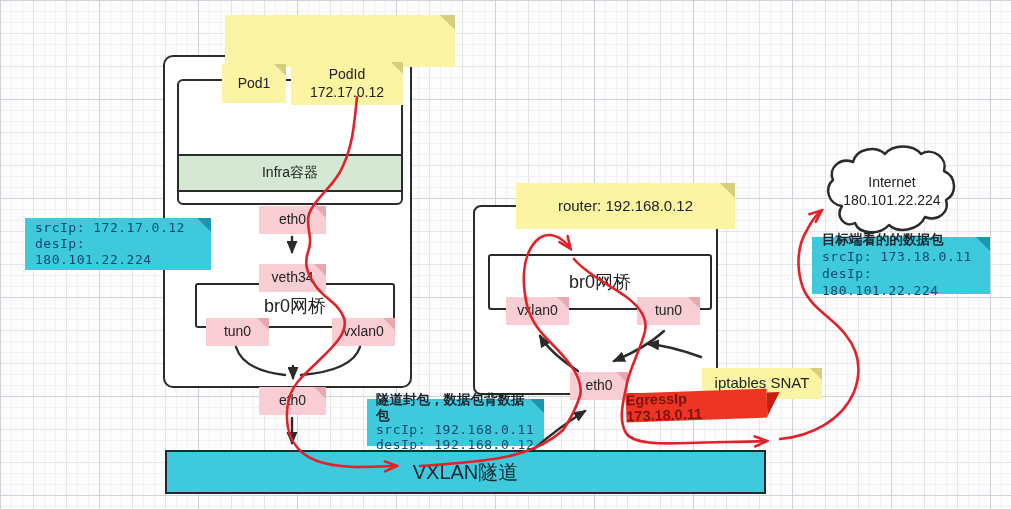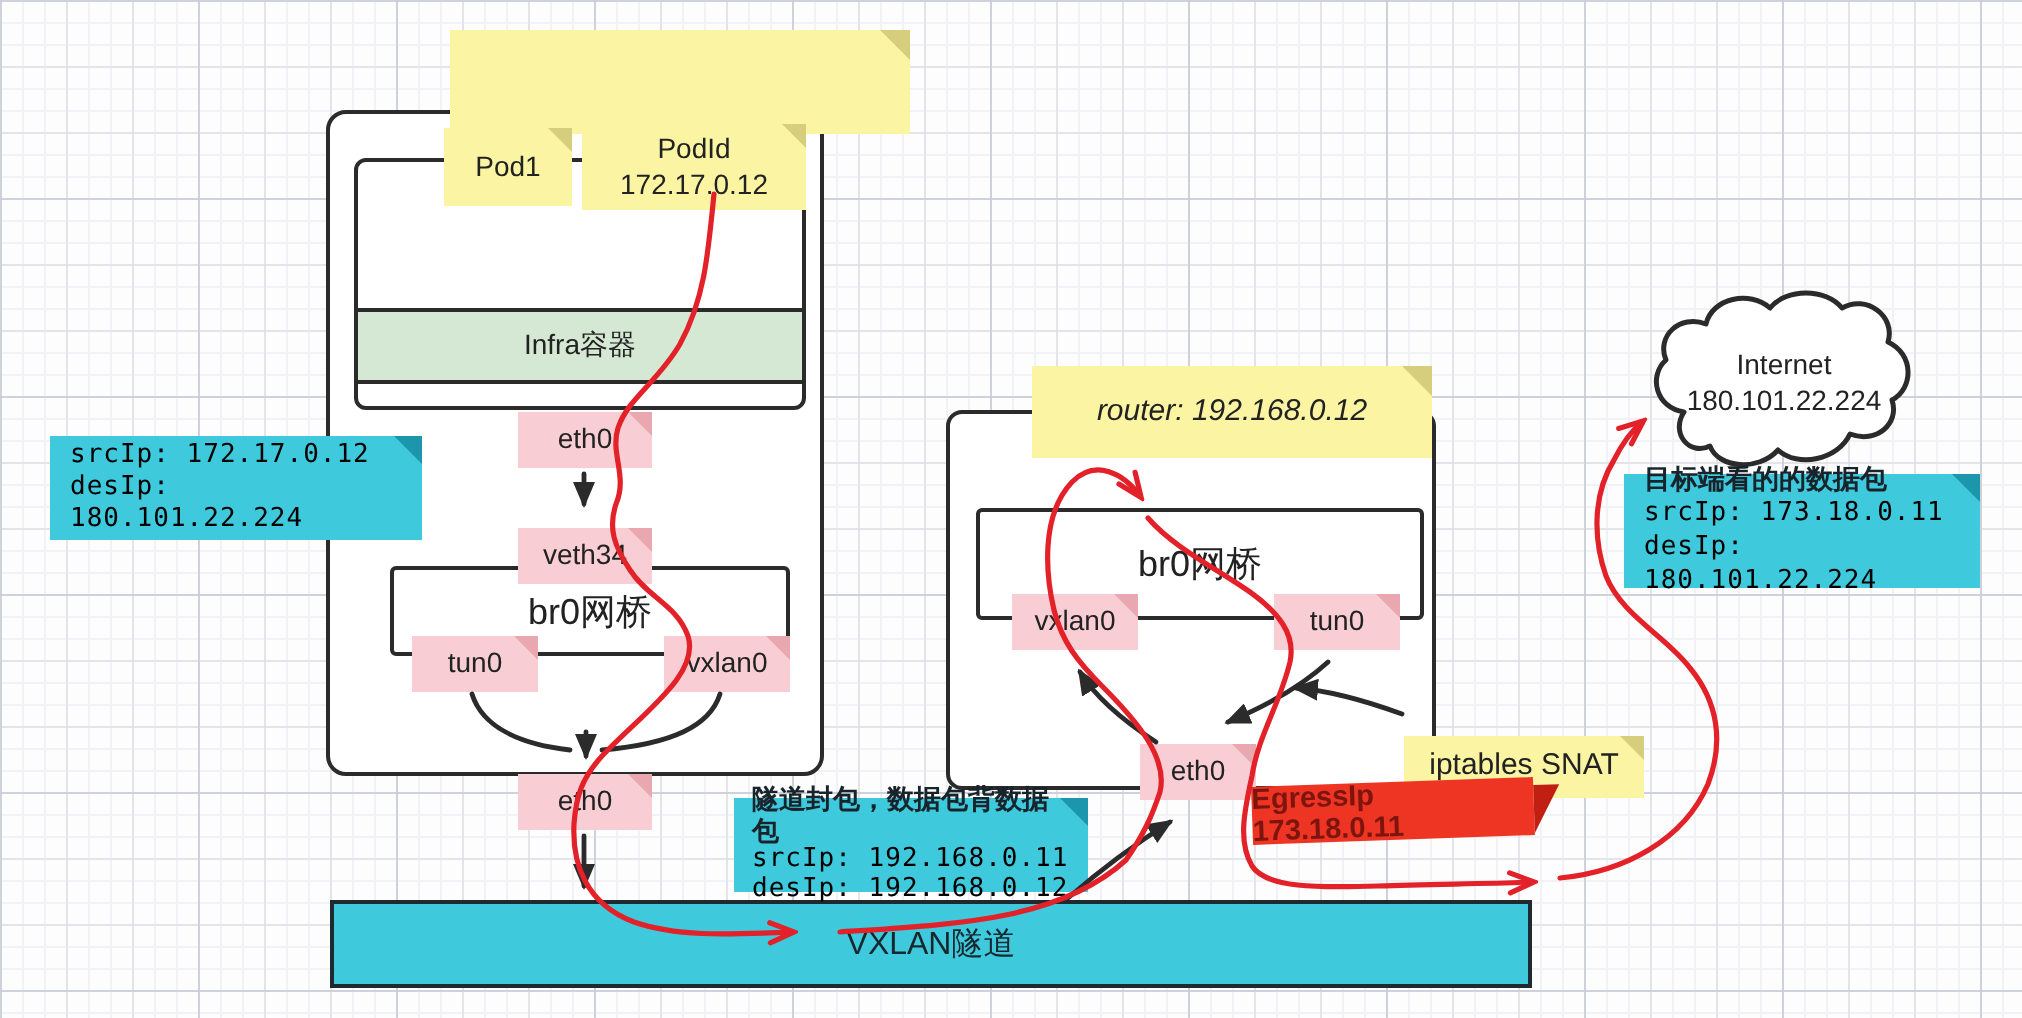"router: 192.168.0.12" div.abs { font-style: italic -> none; width: 200px -> 219px }
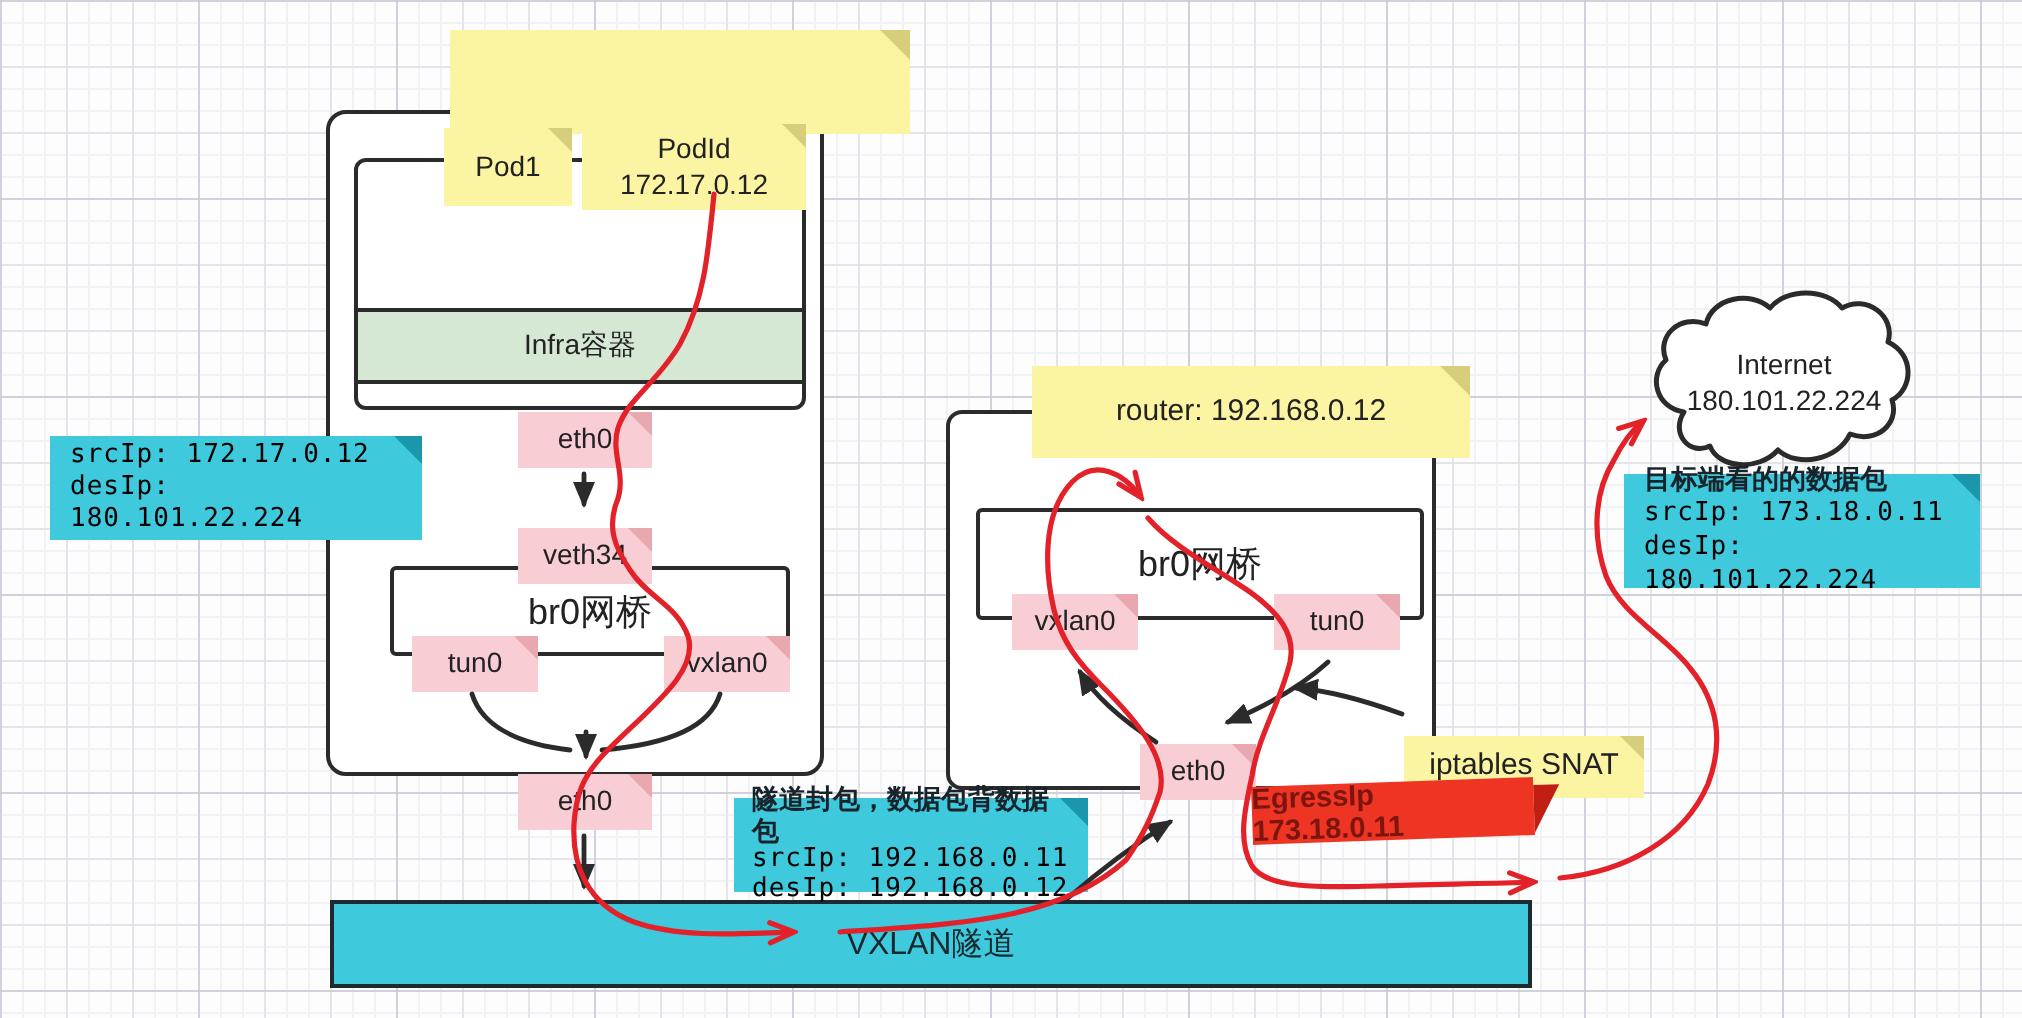"srcIp: 172.17.0.12" .mono { color: #000000 -> #0c4a6e }
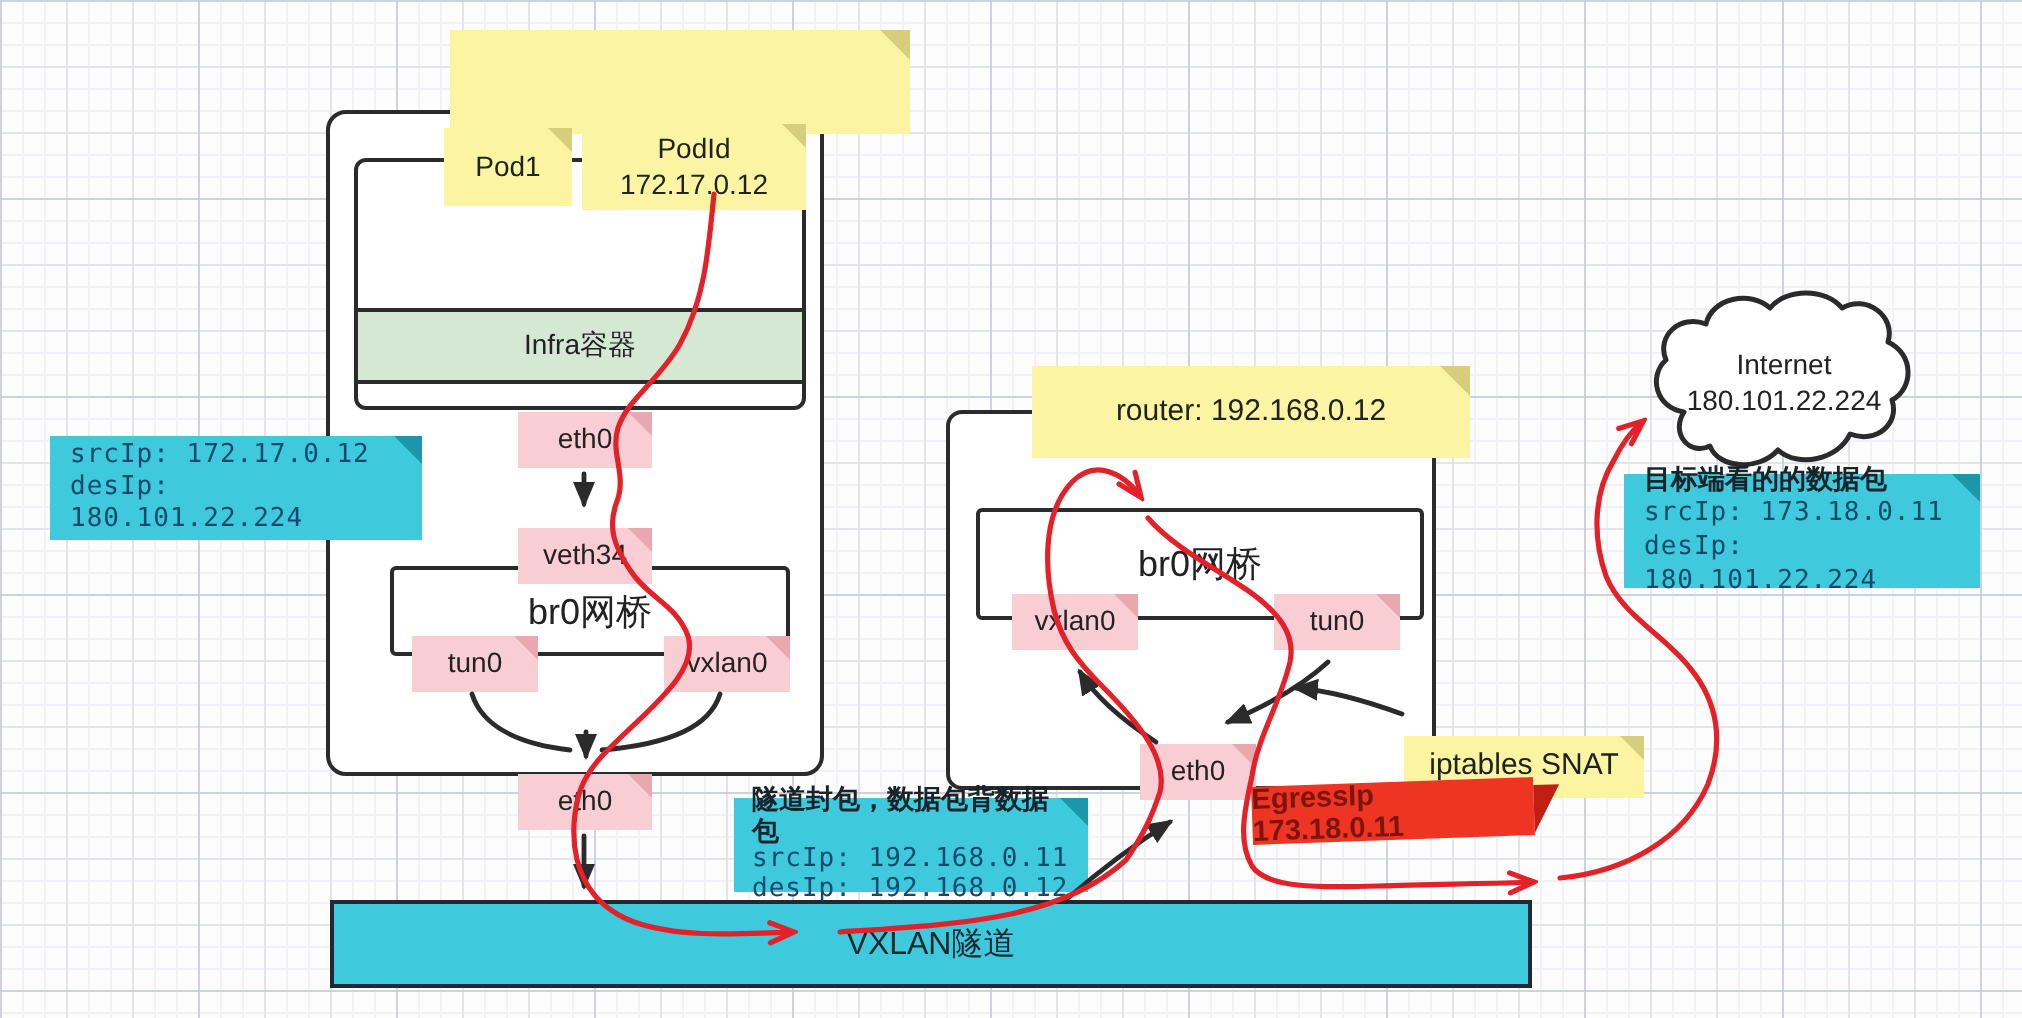"VXLAN隧道" .tunnelbar { font-size: 16px -> 20px }
